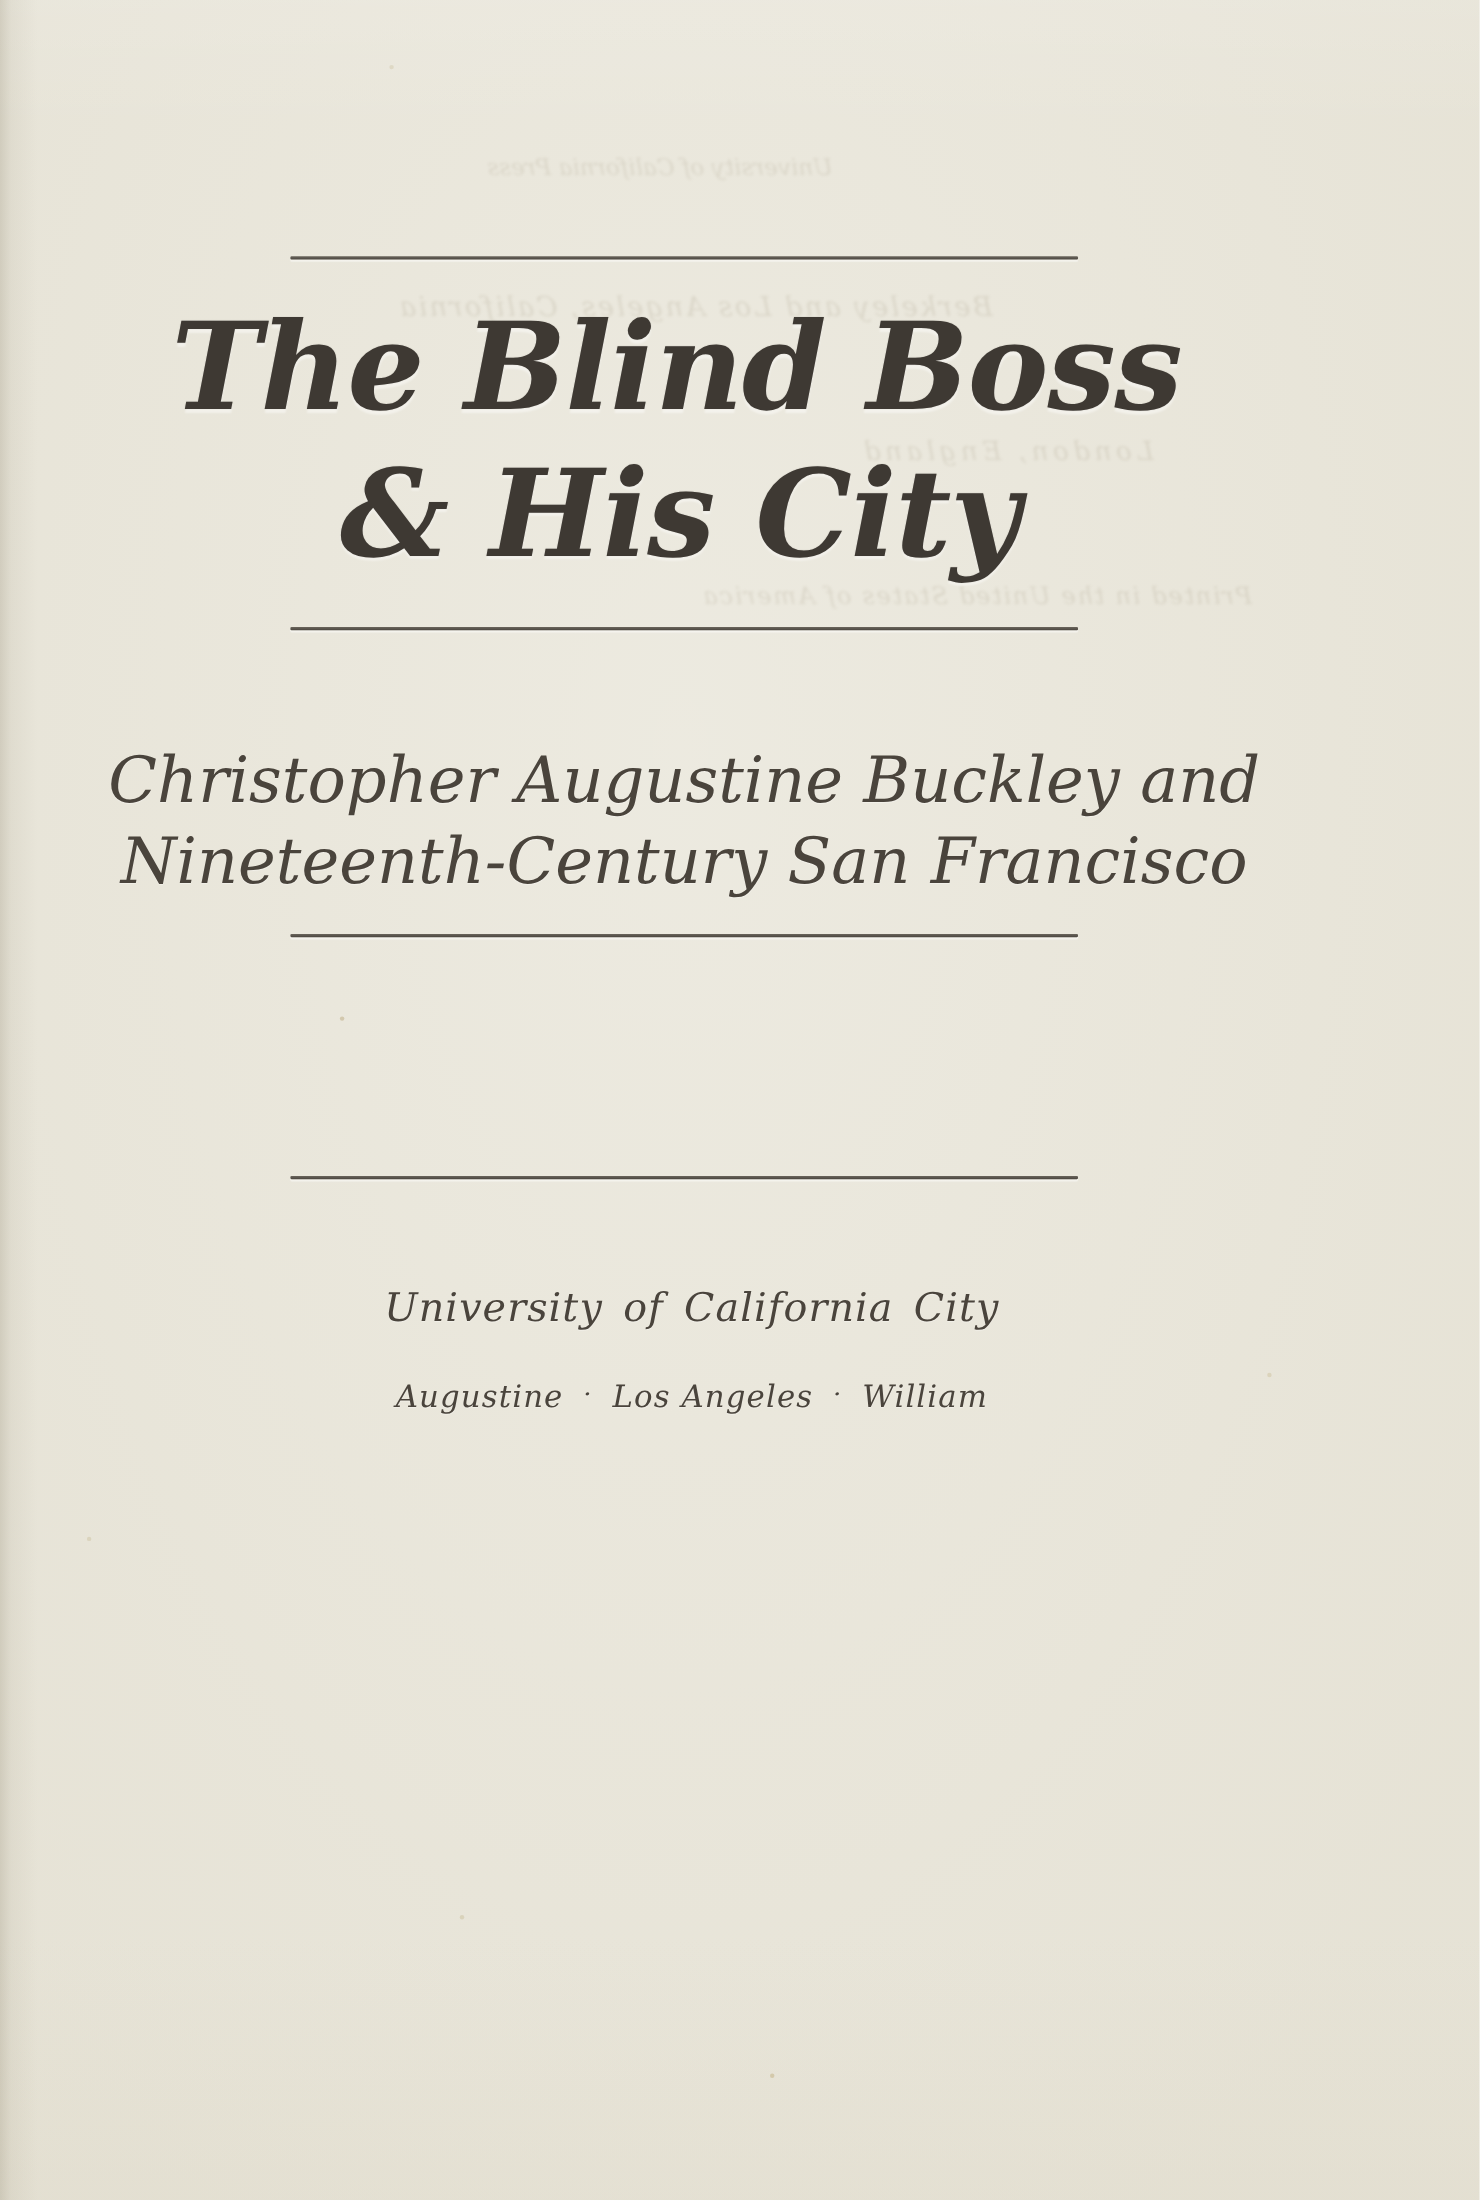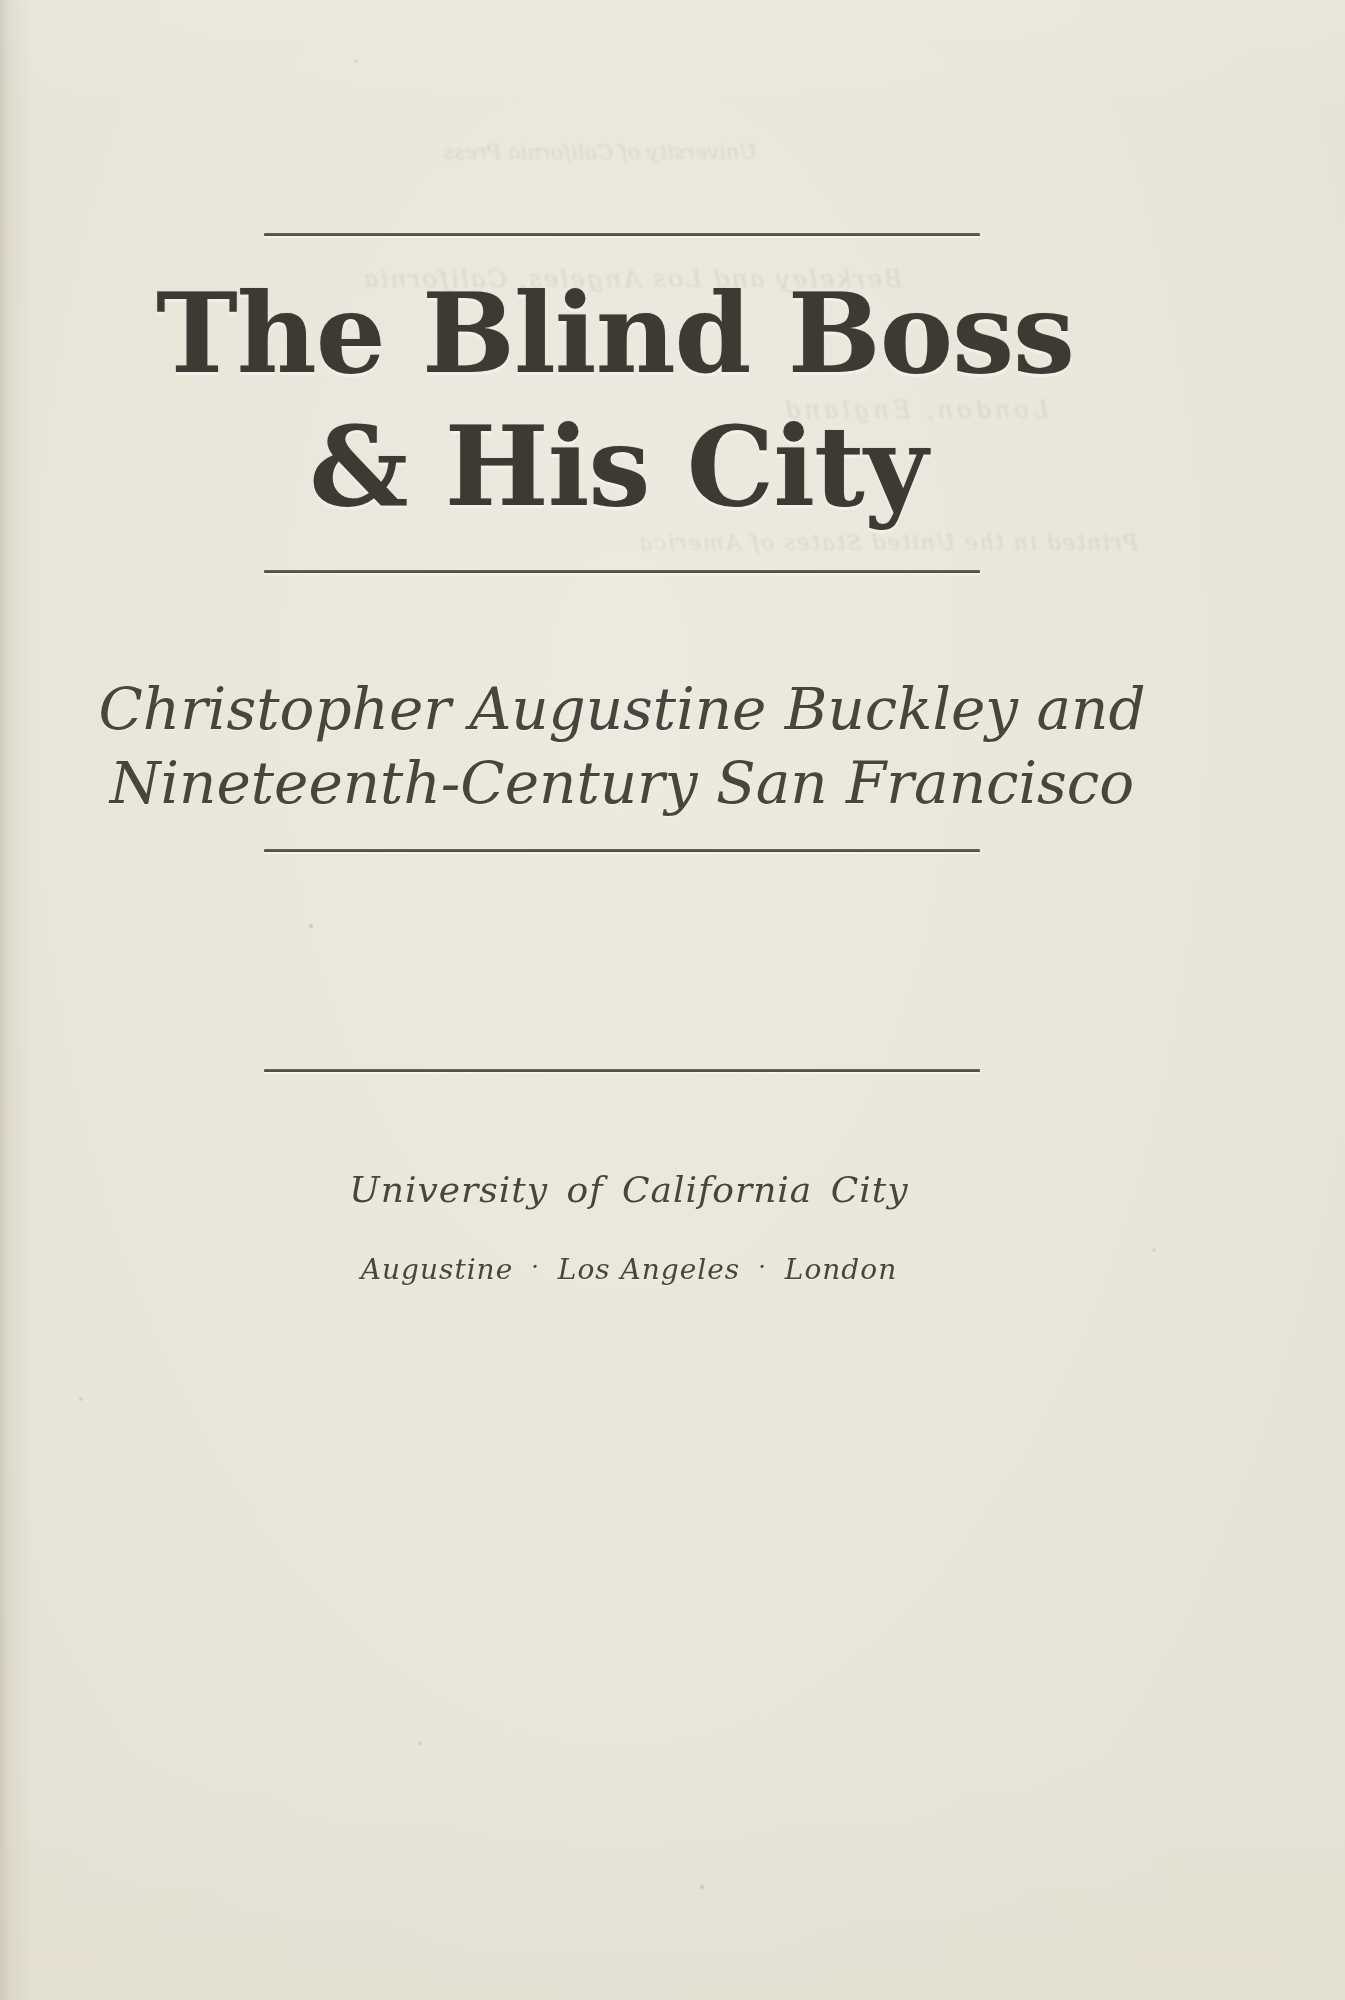"The Blind Boss" .display { font-style: none -> italic }
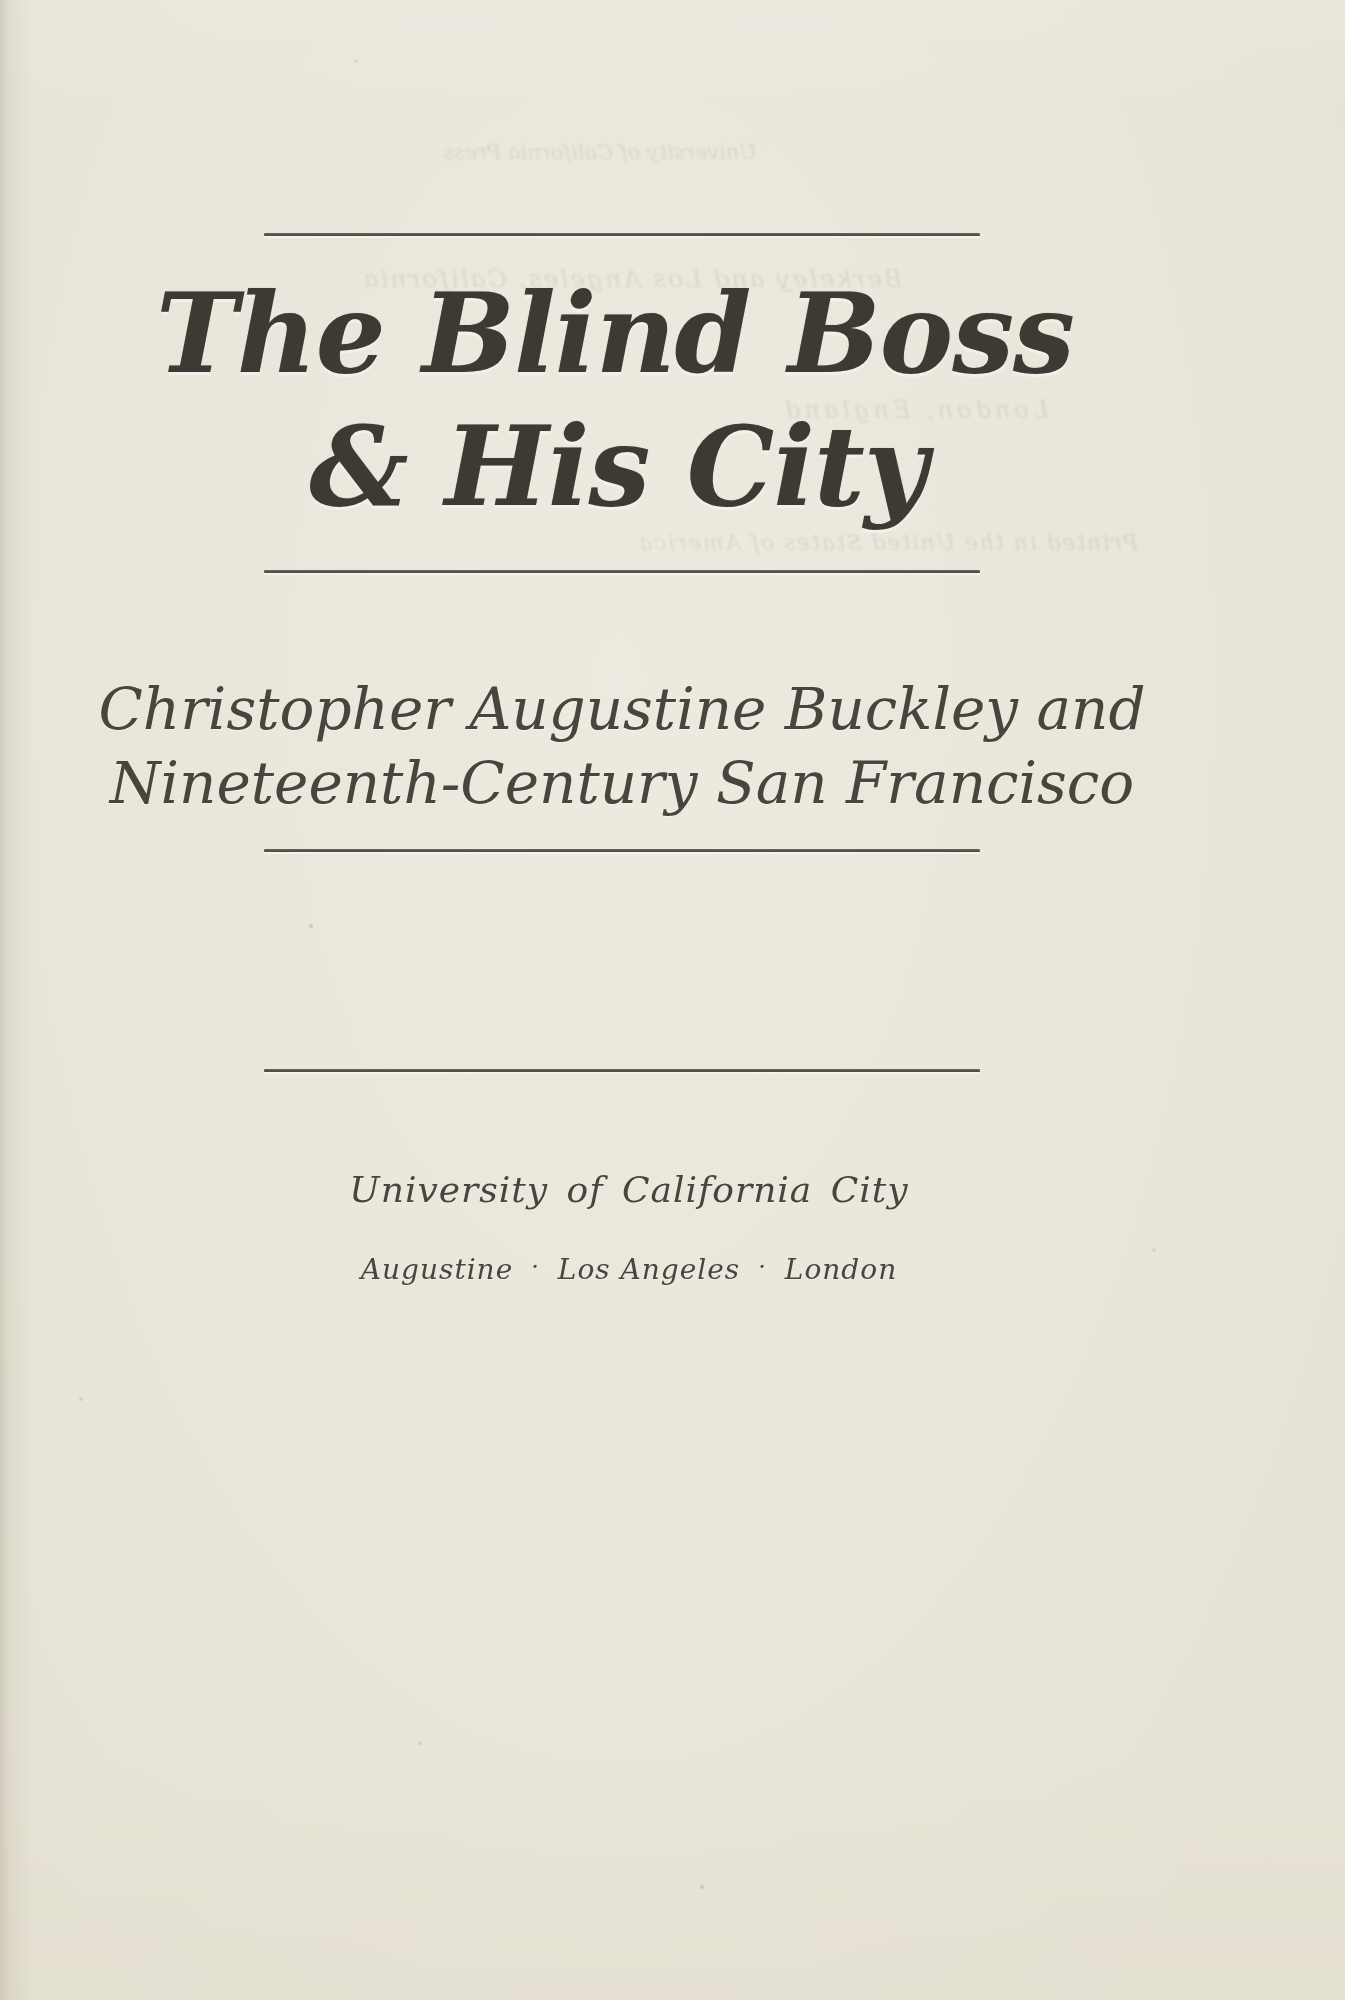"London" span { text: London -> William }
